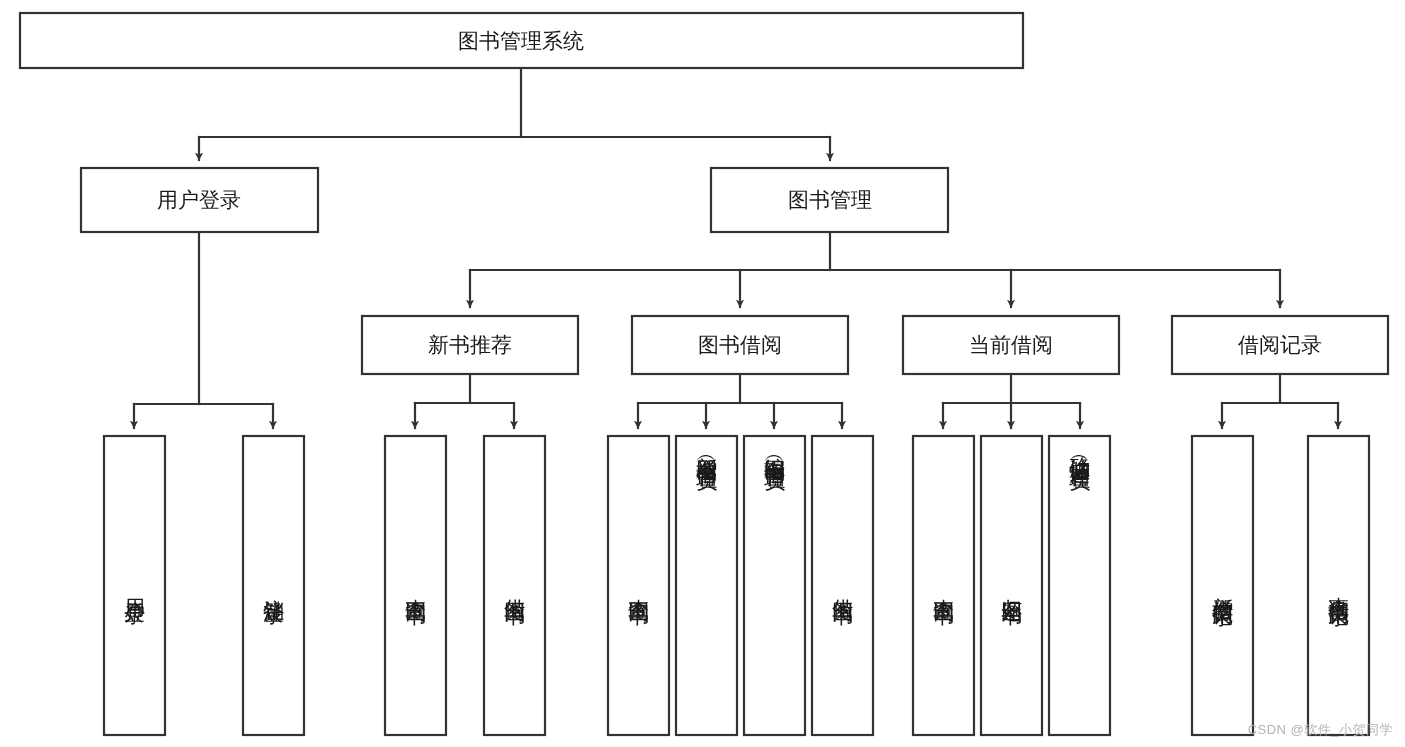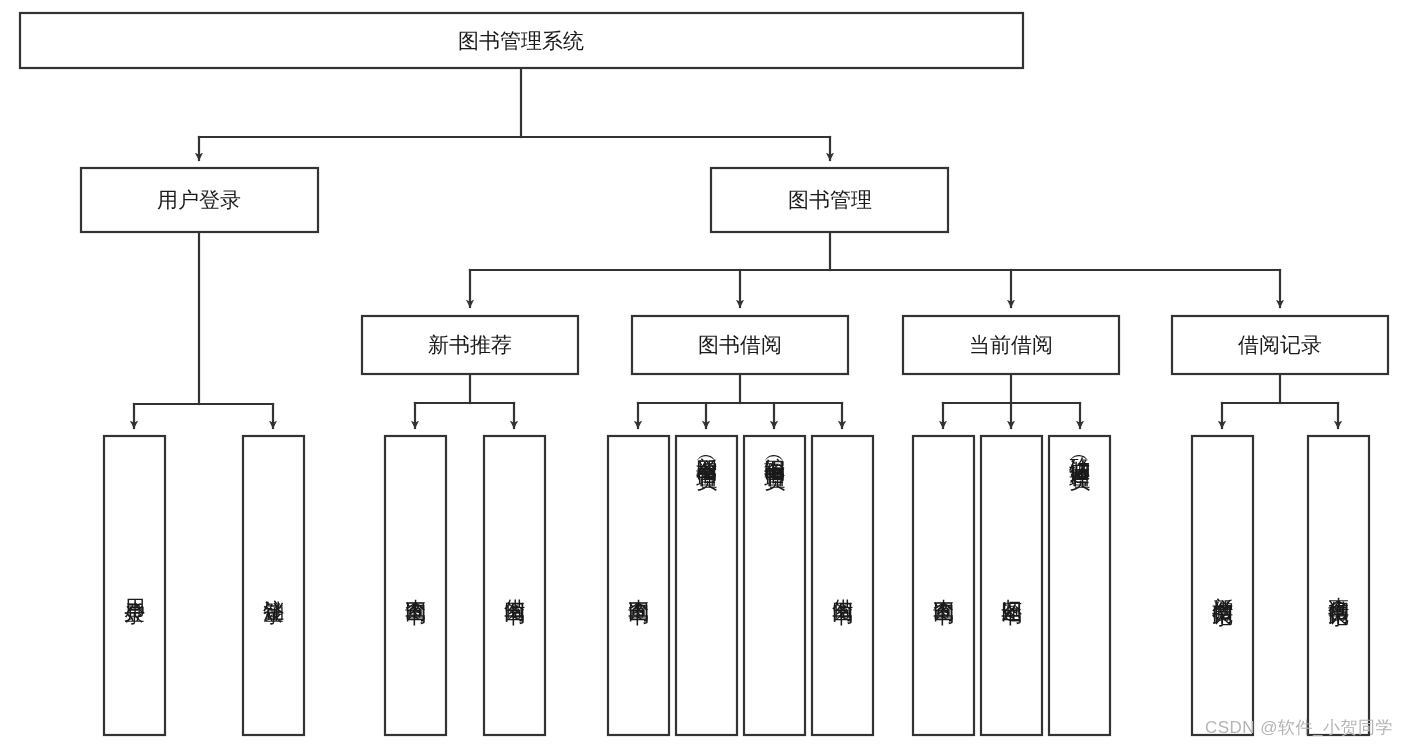"CSDN @软件_小贺同学" .watermark { font-size: 17px -> 13px }
